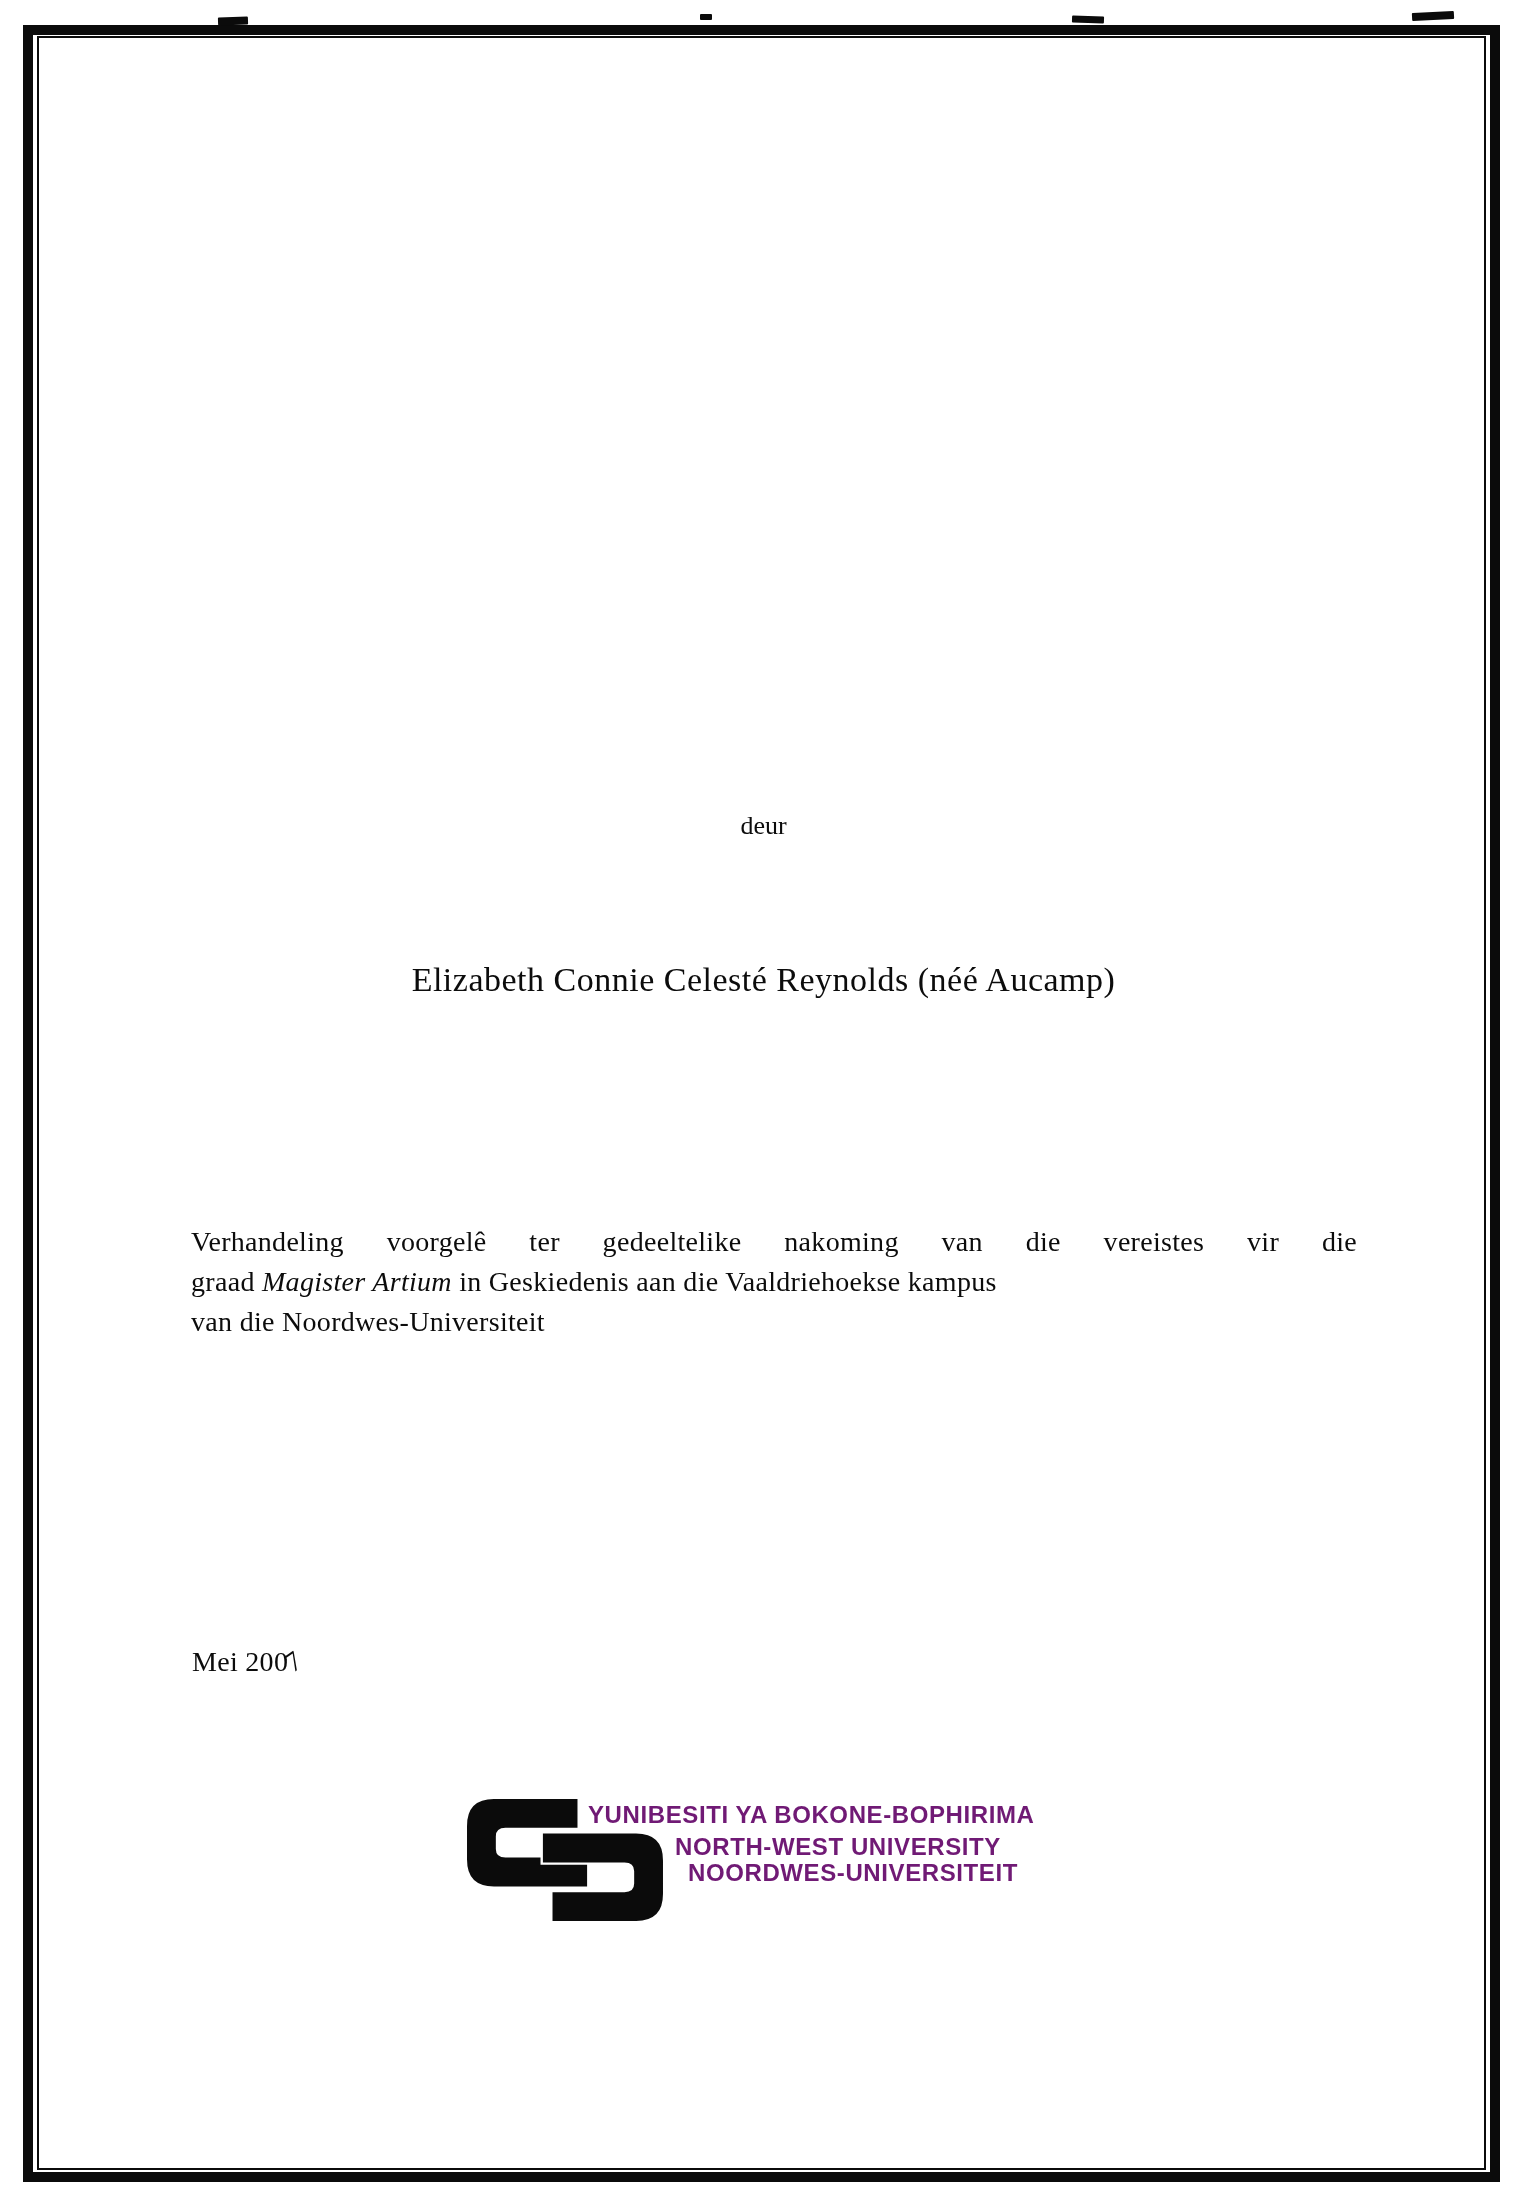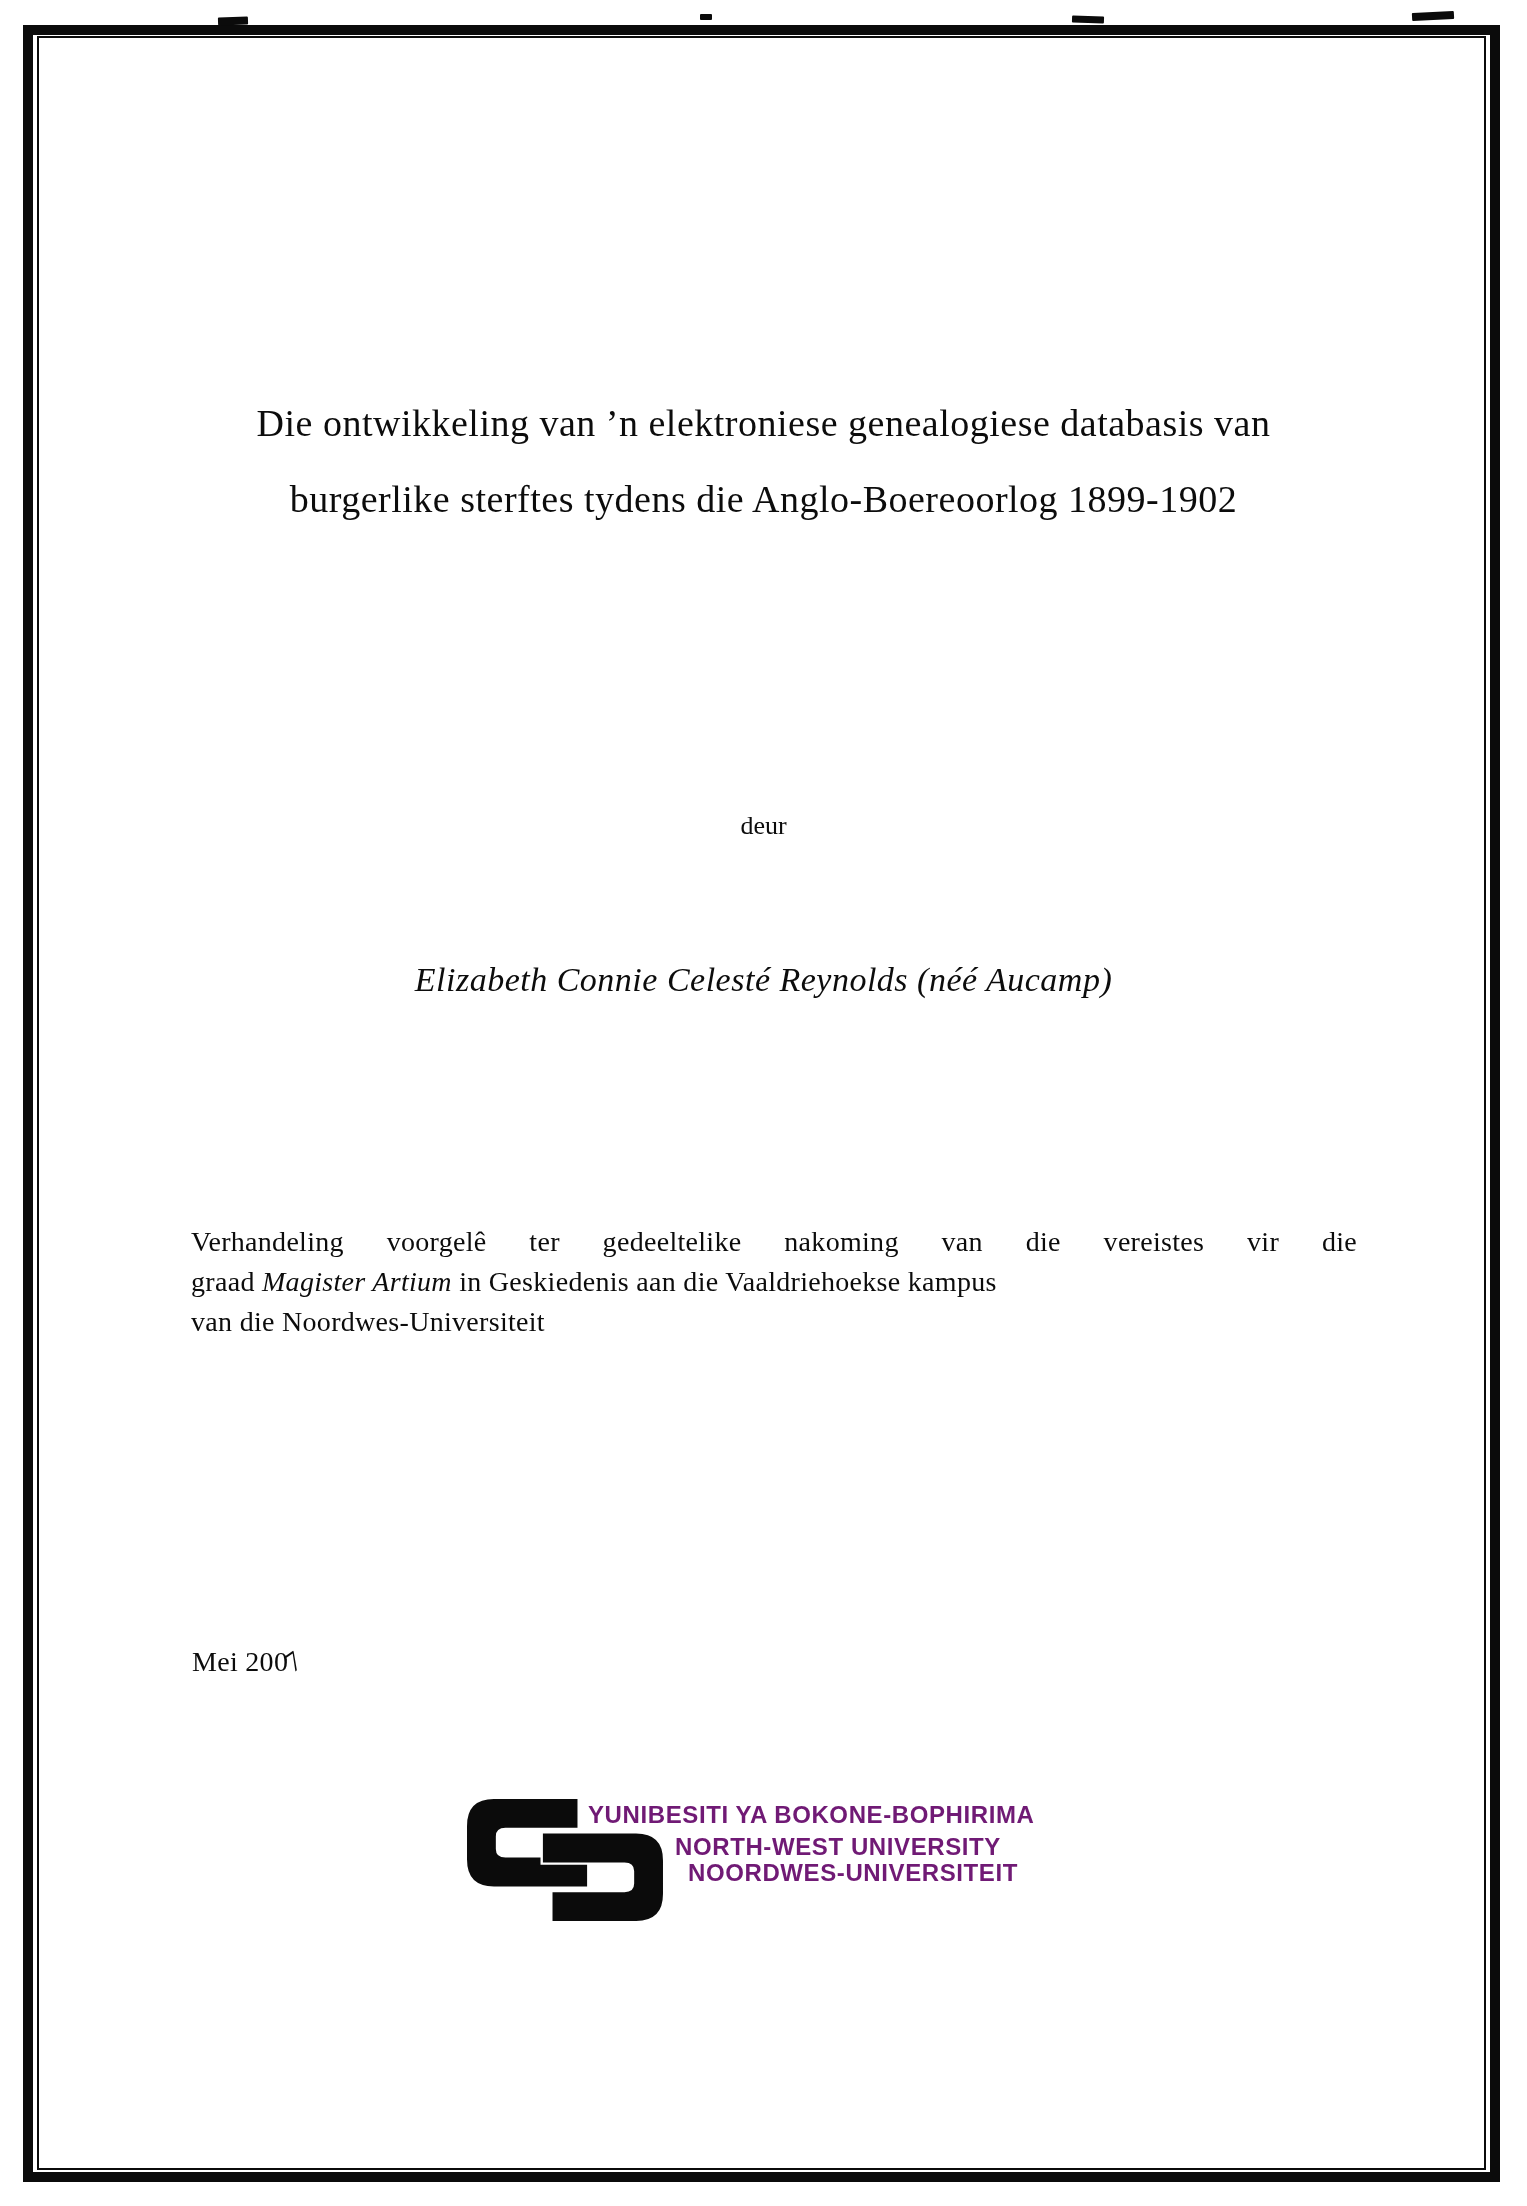"Die ontwikkeling van ’n elektroniese" div.title-block { html: <div> <div>Die ontwikkeling van ’n elektroniese genealogiese databasis van</div> <div>burgerlike sterftes tydens die Anglo-Boereoorlog 1899-1902</div> </div> -> none }
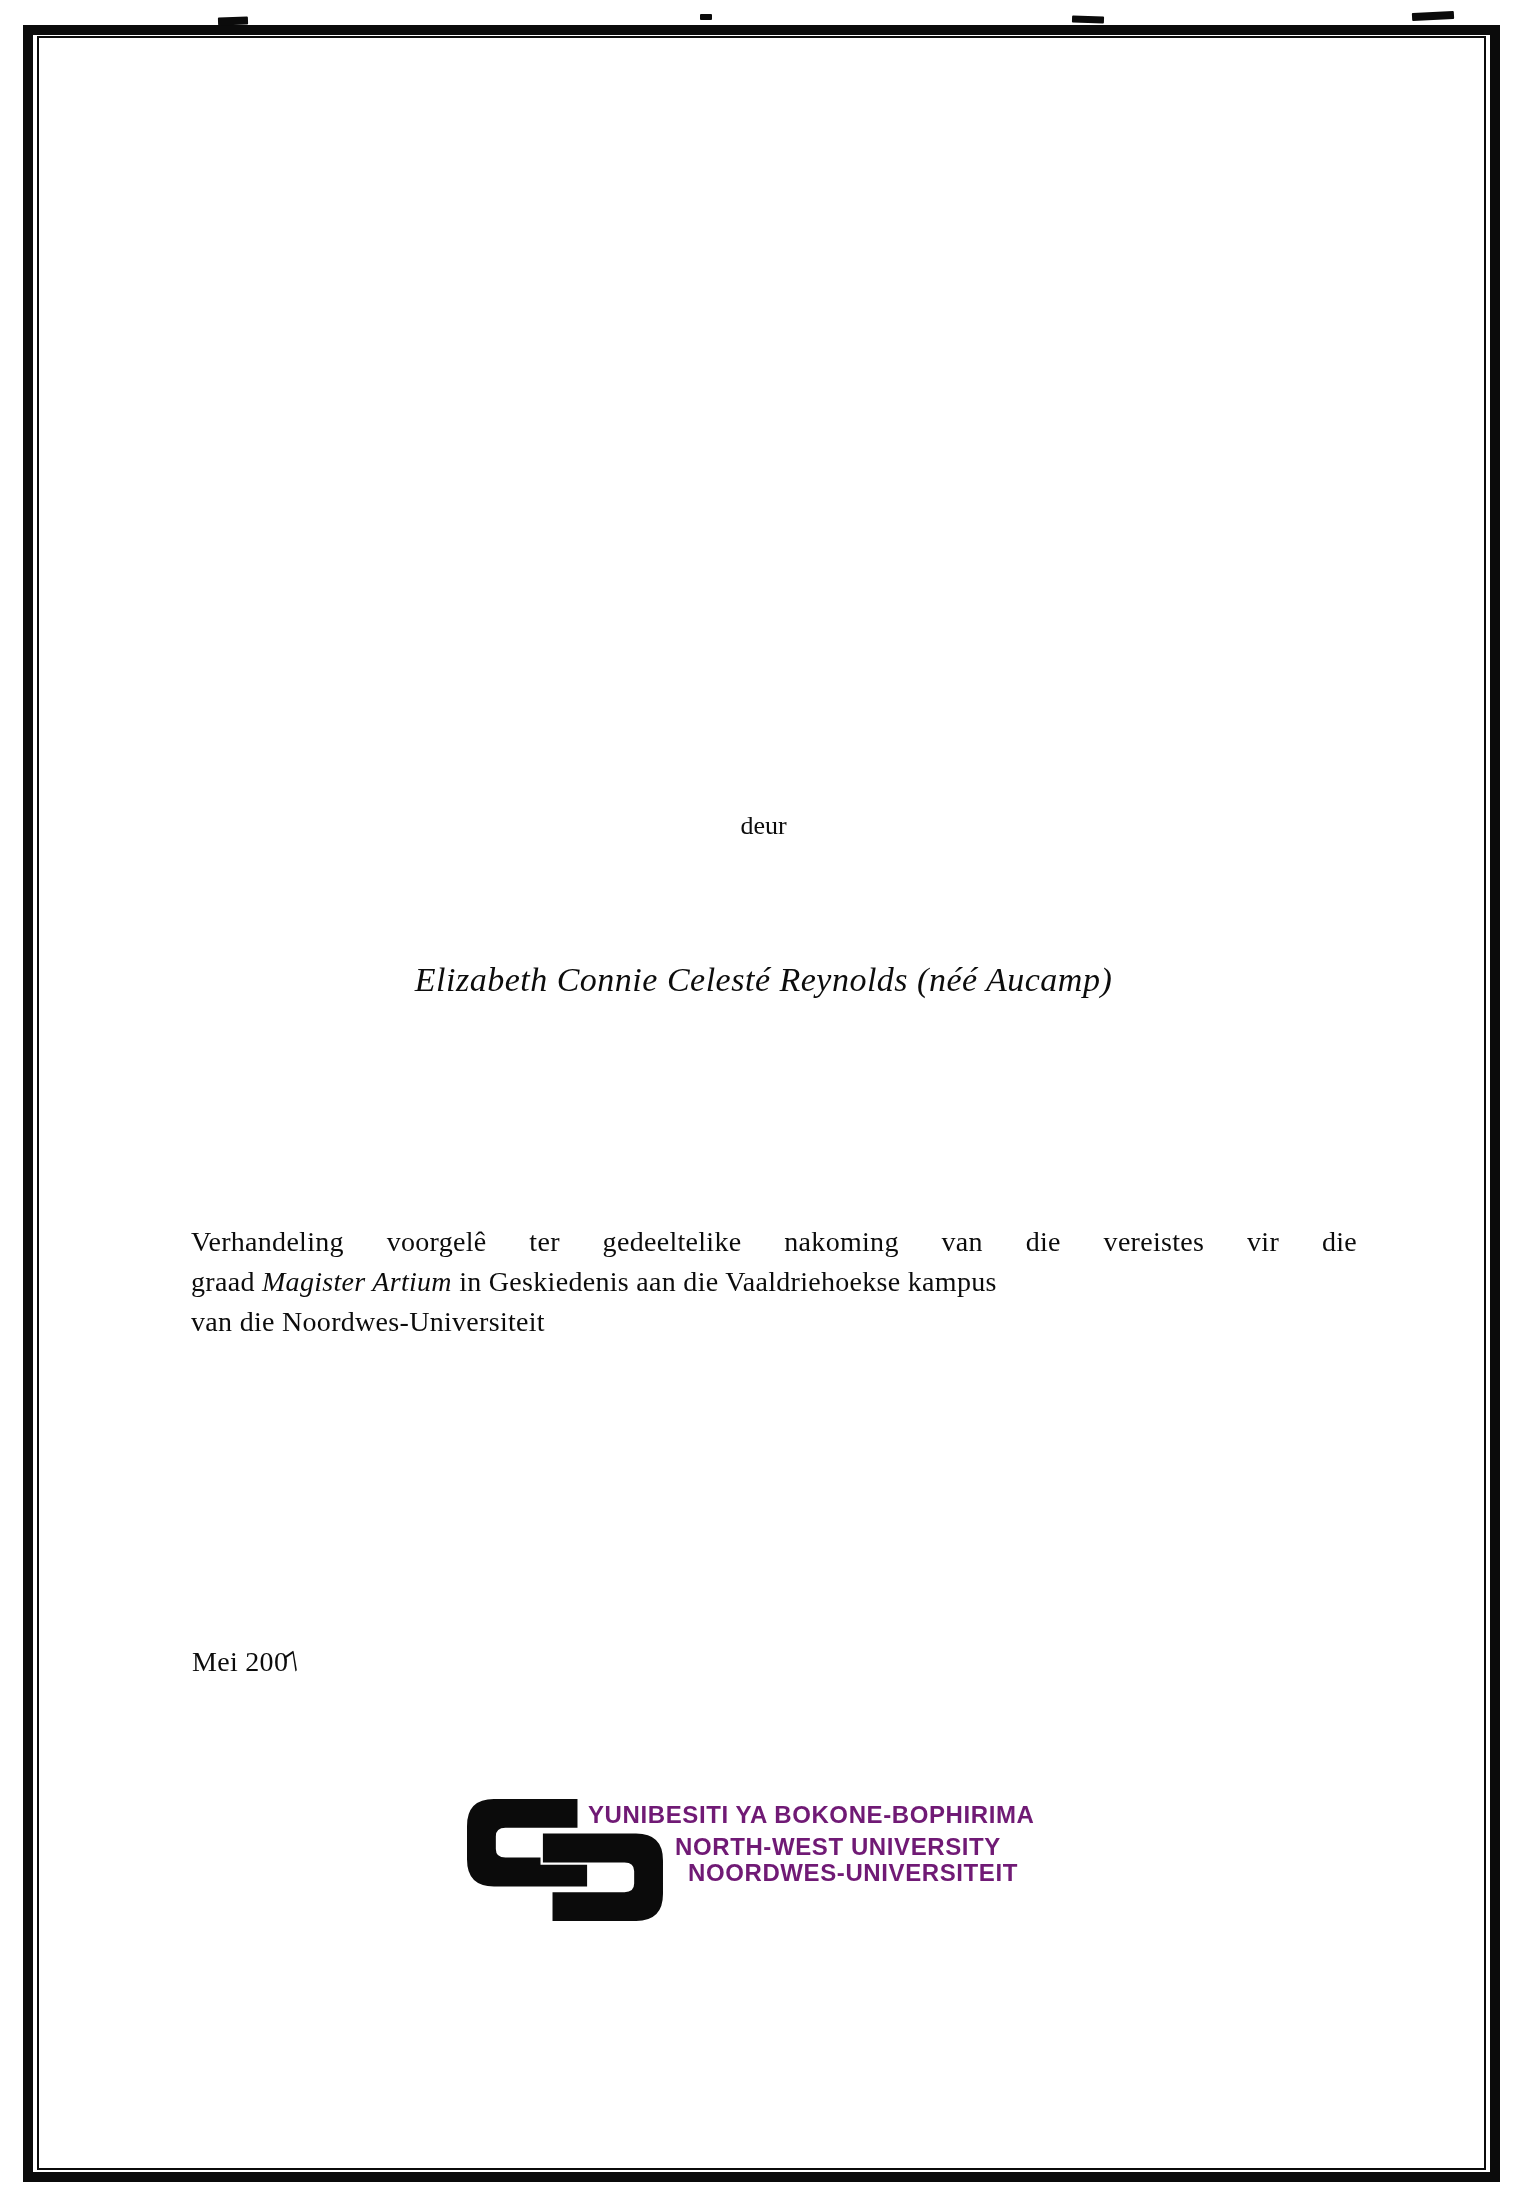"Elizabeth Connie Celesté Reynolds (néé" .author { font-style: italic -> none }
